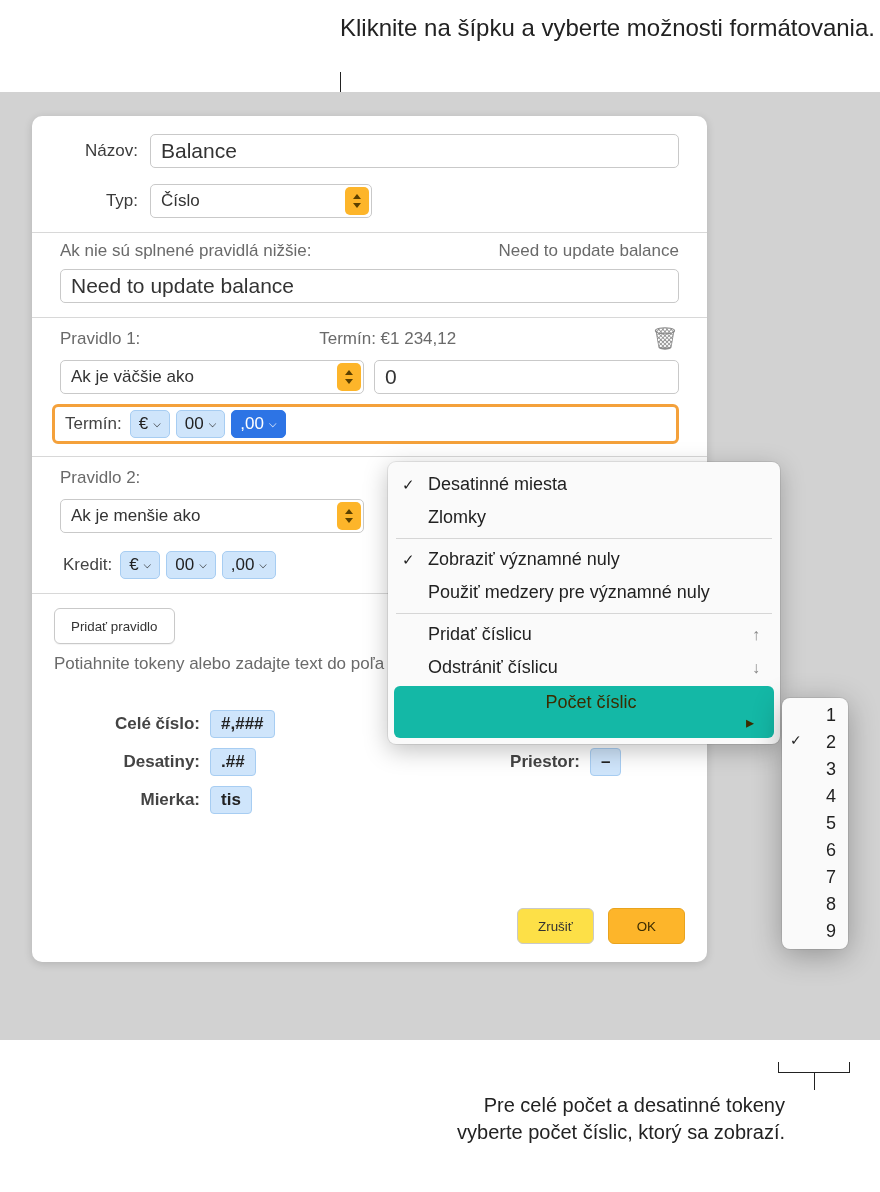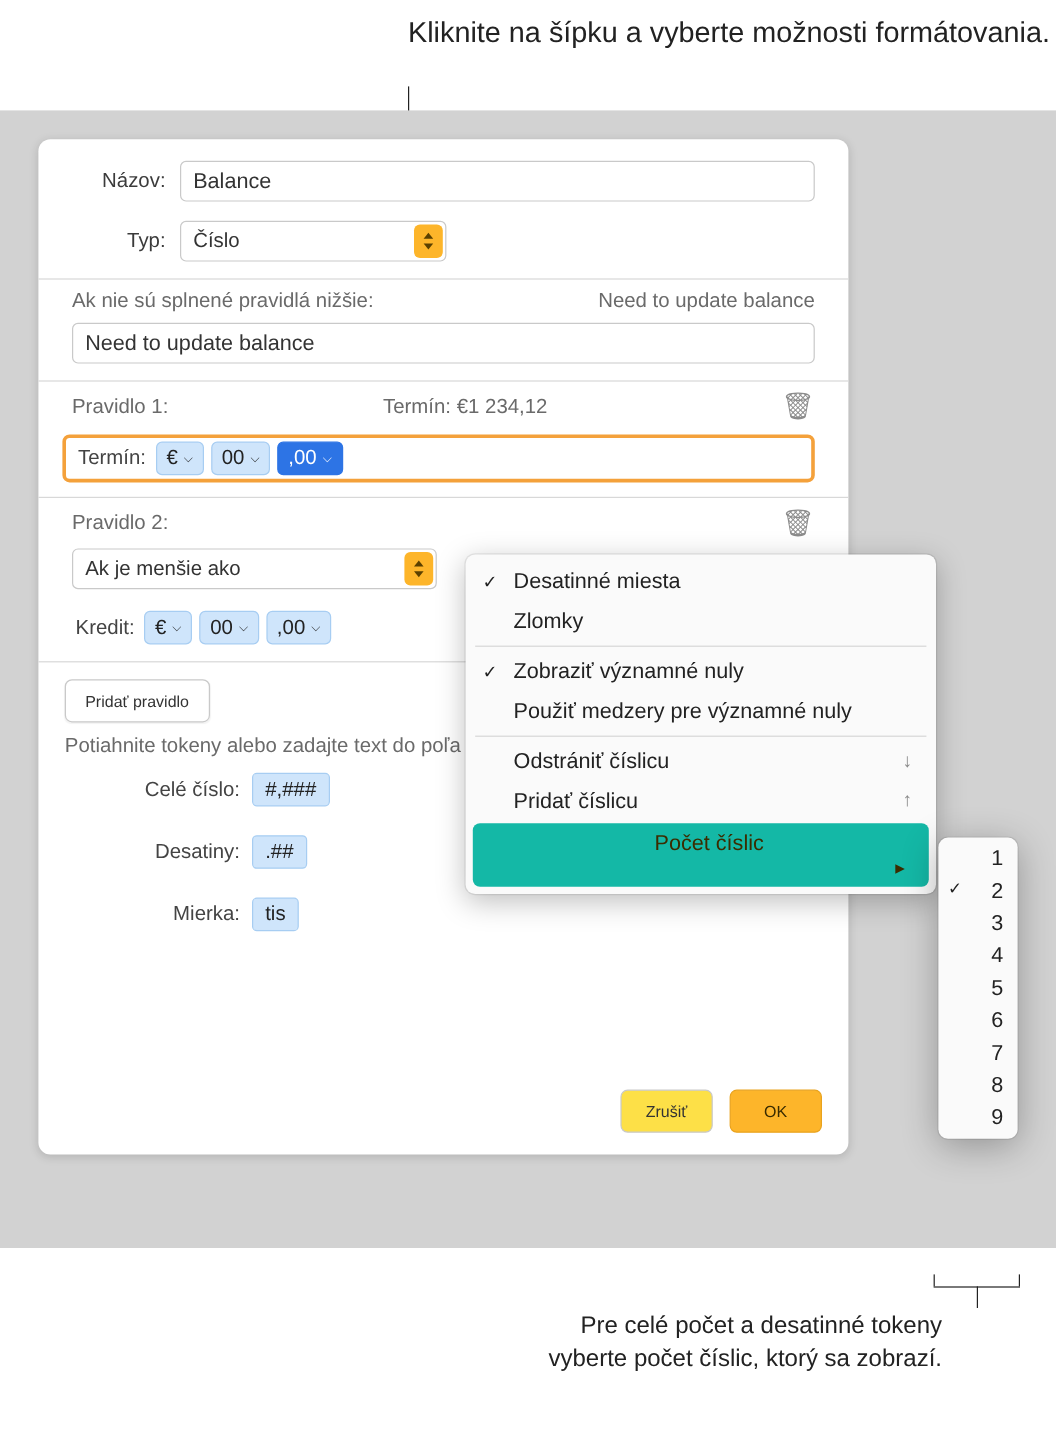"Balance" .text-input { font-size: 18px -> 21px }
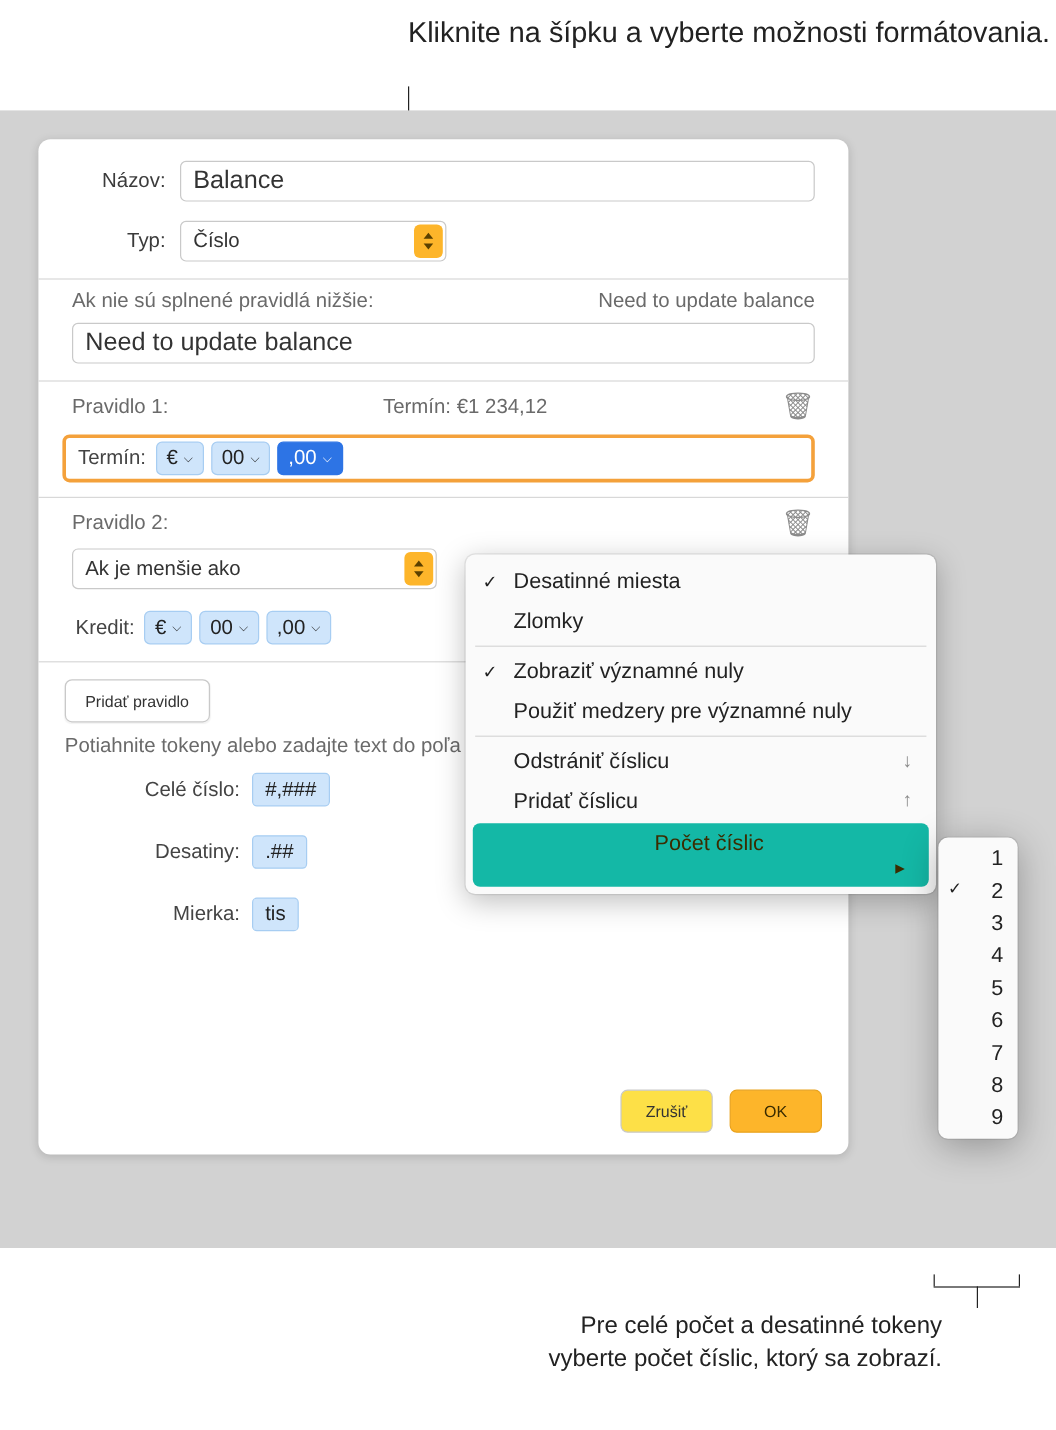"Ak je väčšie ako" div.row { html: none -> <div> <div> <span>Ak je väčšie ako</span> <div></div> </div> <input> </div> }
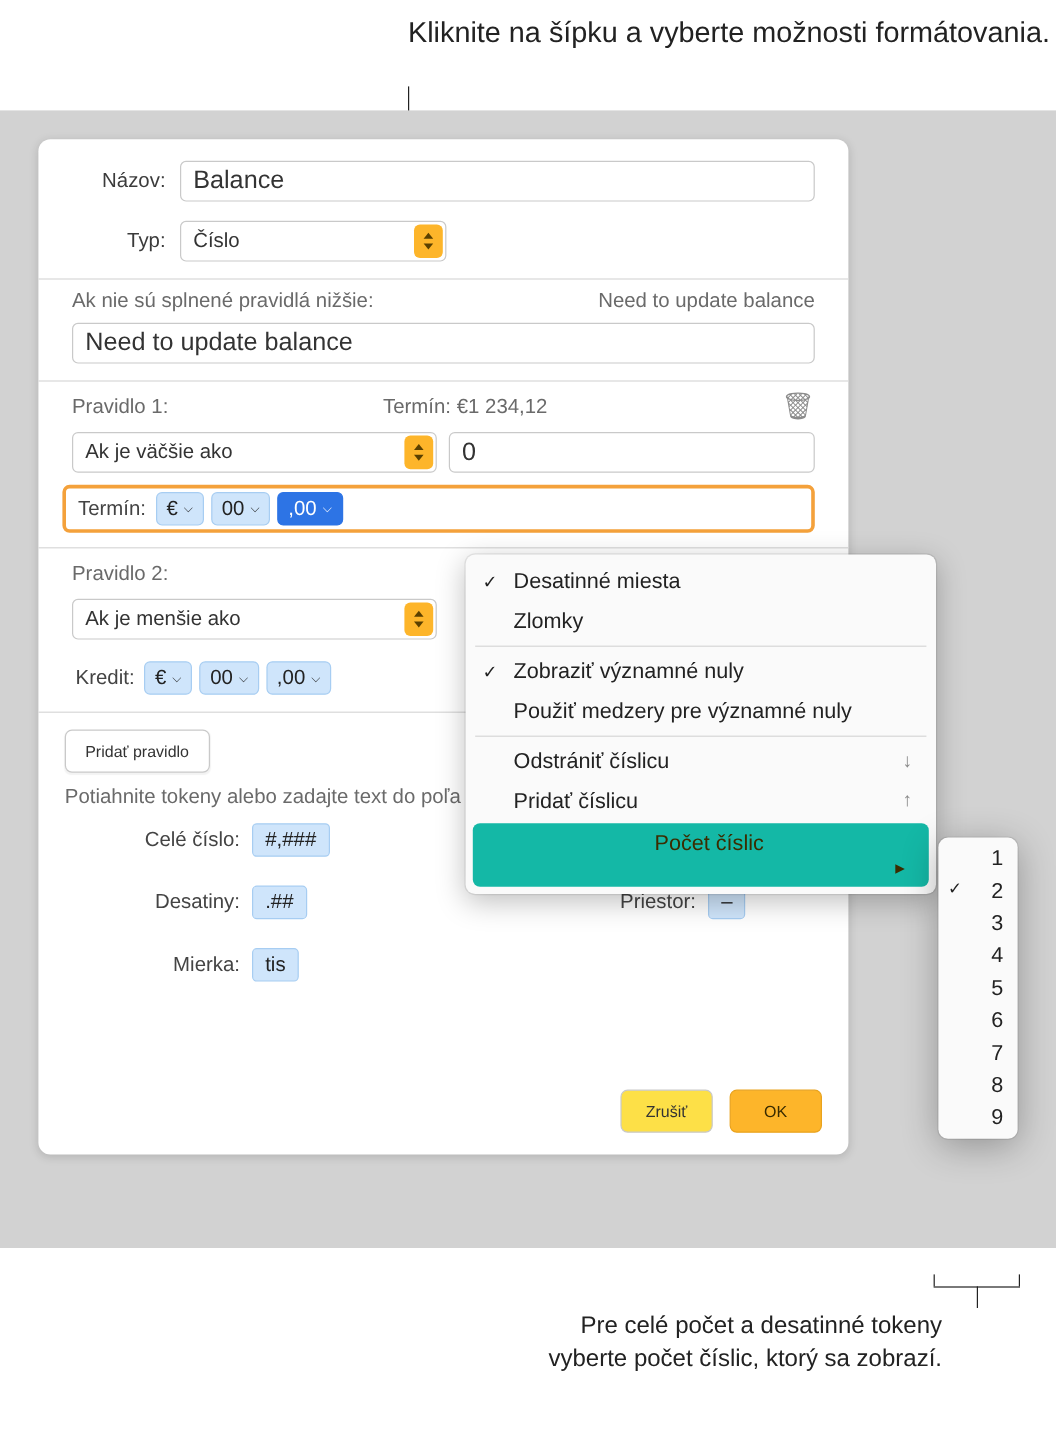"Odstrániť číslicu" div.menu-item { order: before "Pridať číslicu" -> after "Pridať číslicu" }
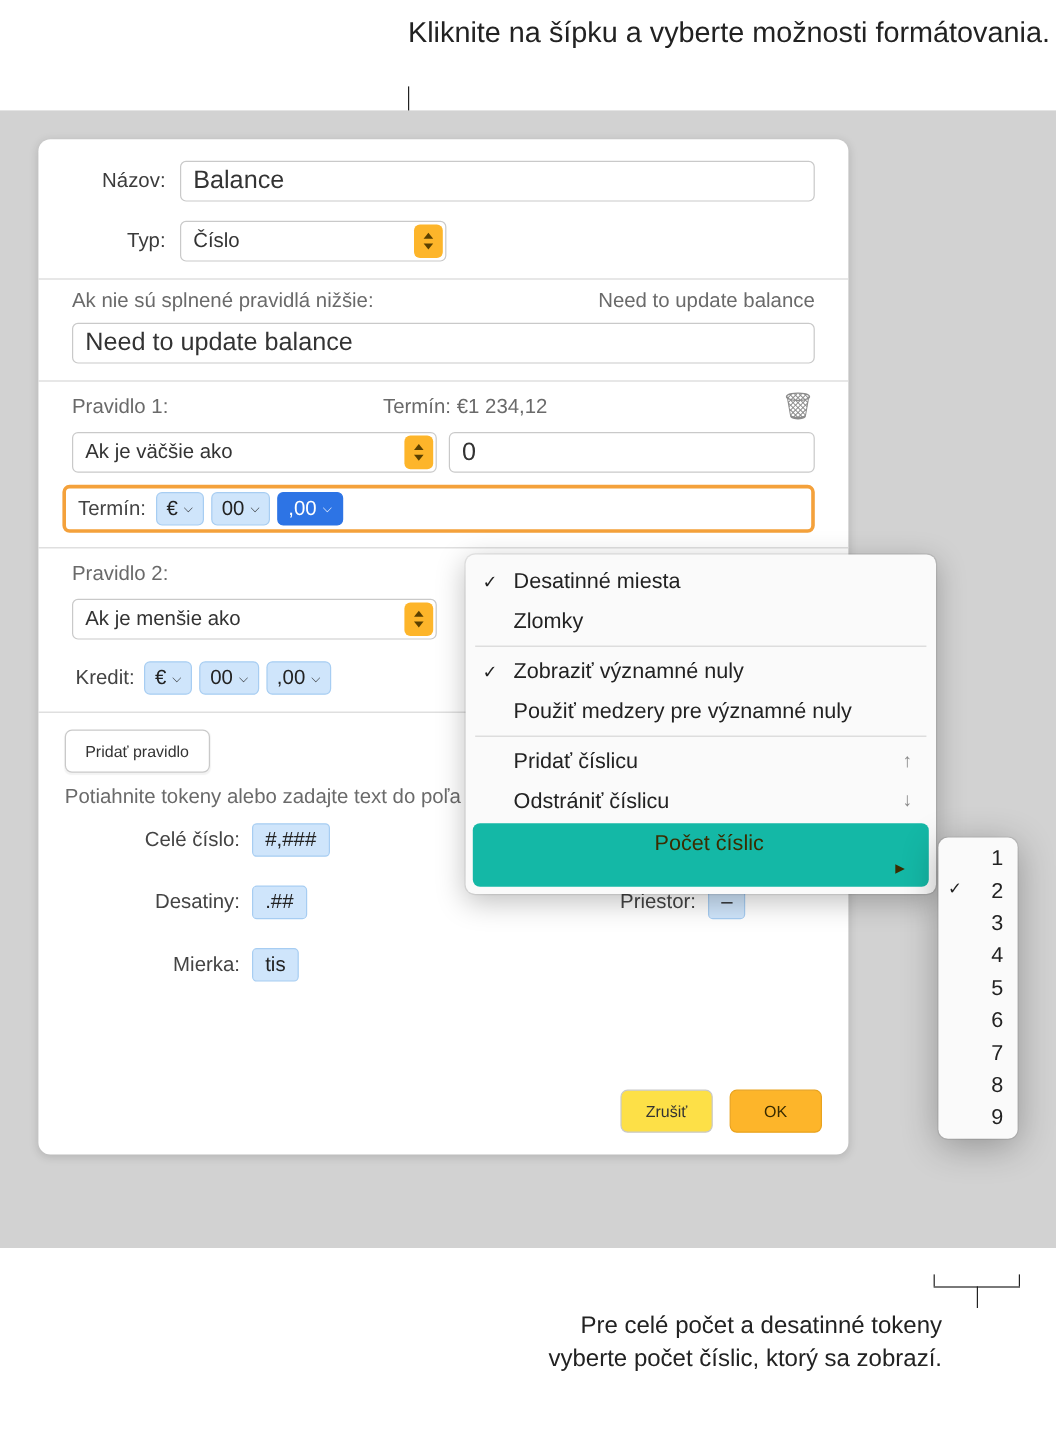"Celé číslo:" .format-grid { font-weight: none -> bold; margin: 12px 28px 0 28px -> 36px 28px 0 28px; row-gap: 24px -> 10px }
